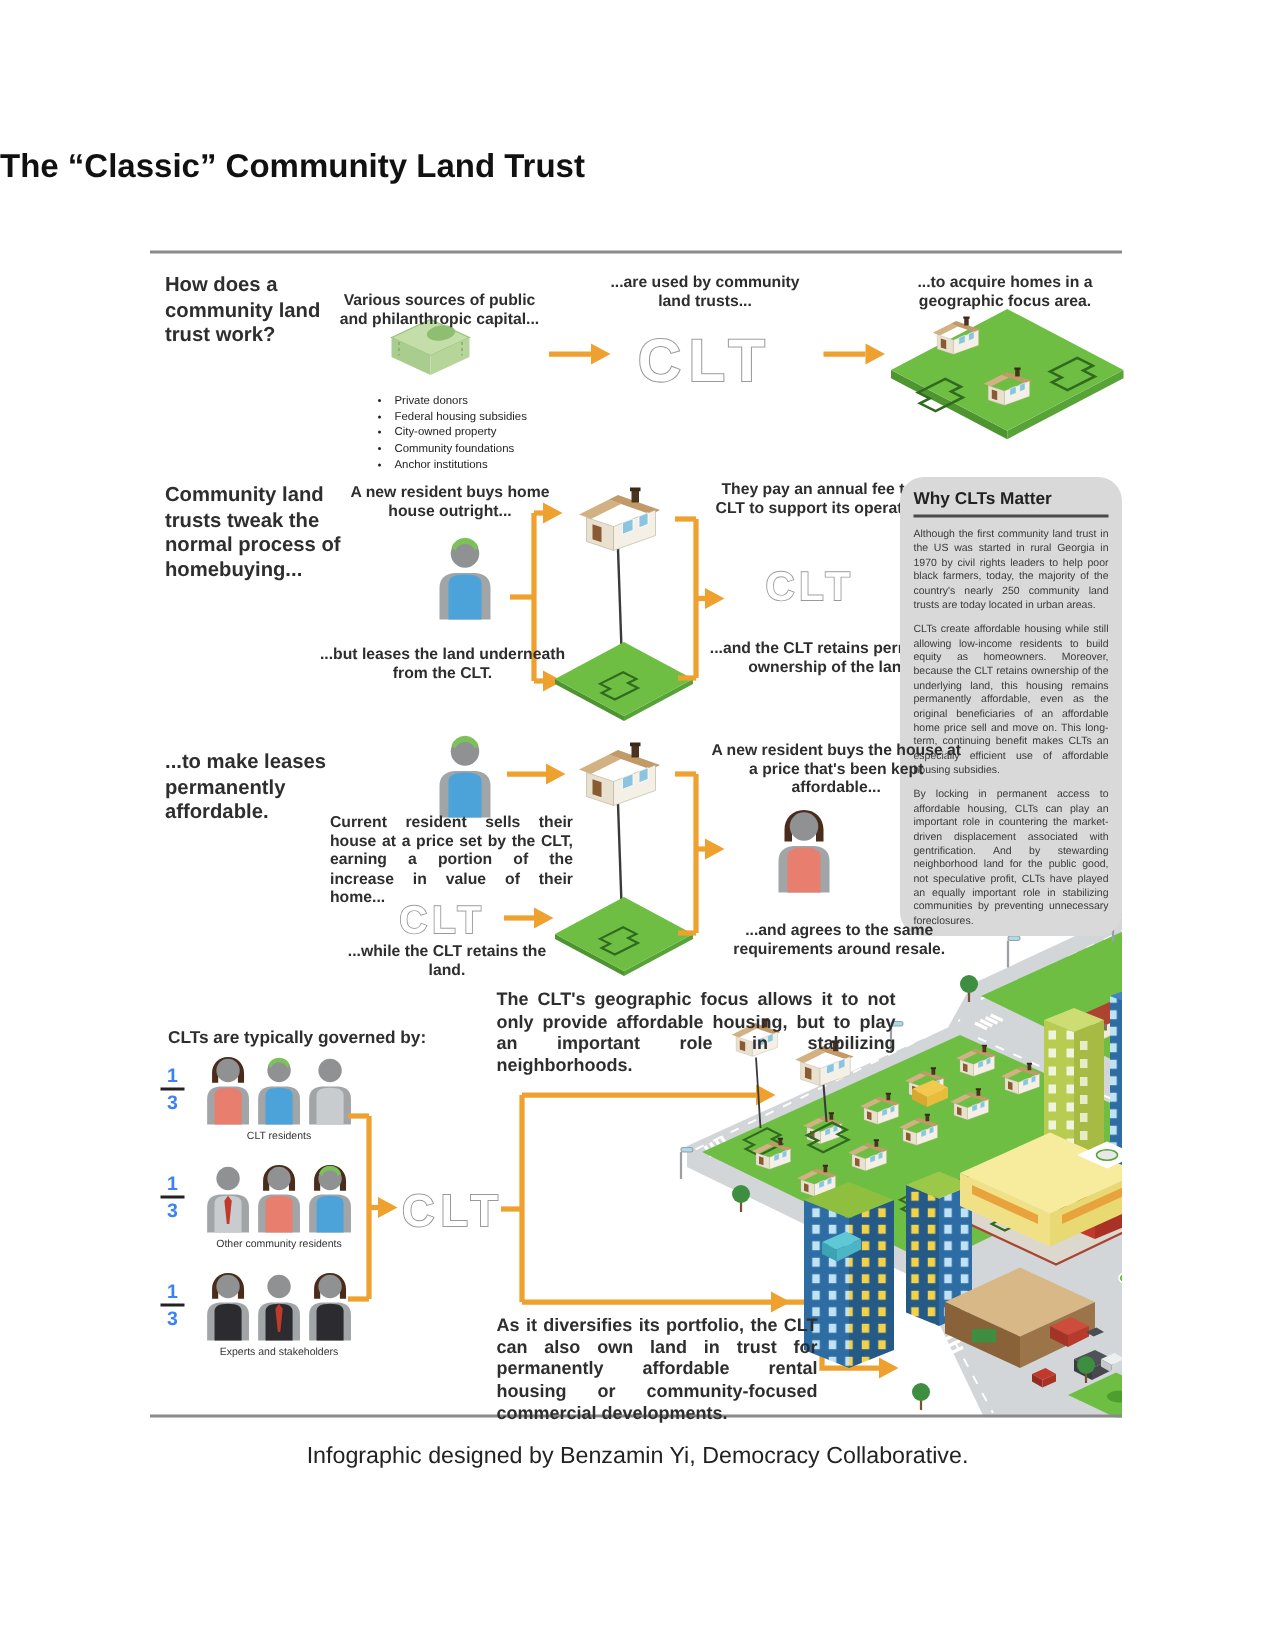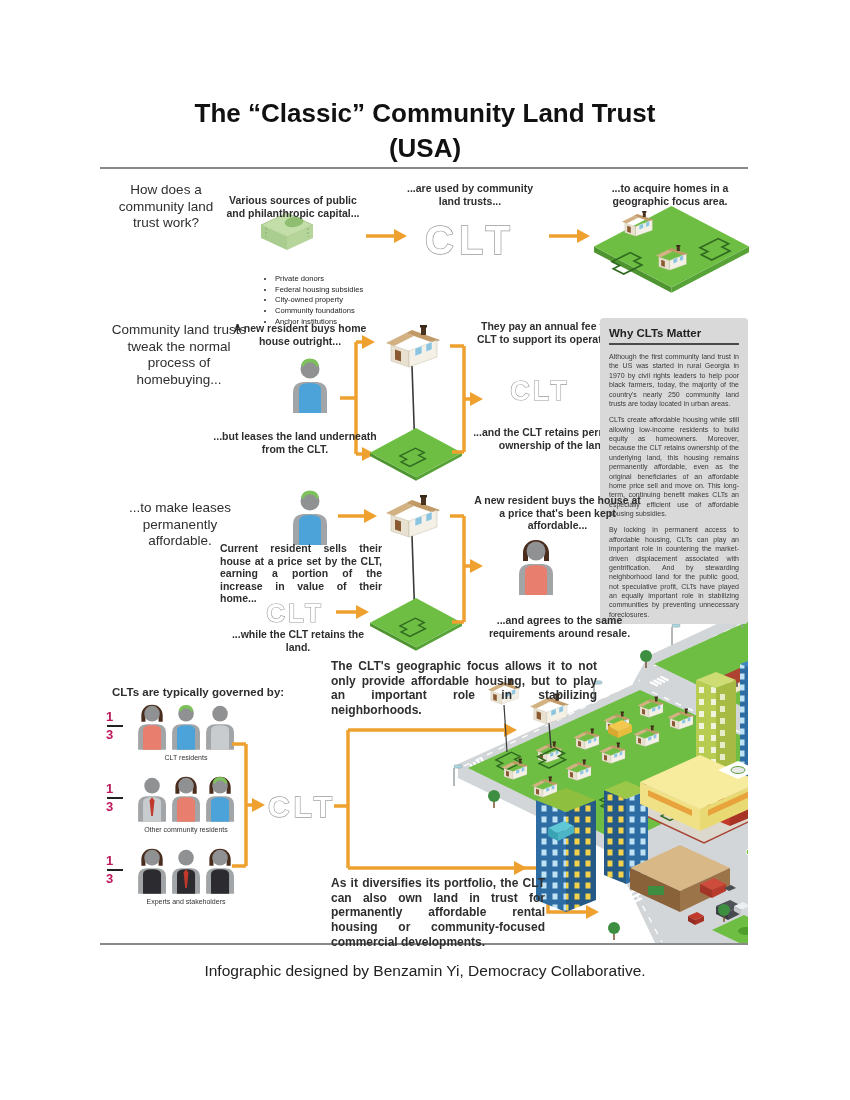"The “Classic” Community Land Trust" .page-title { font-size: 26px -> 22px; text-align: center -> left }
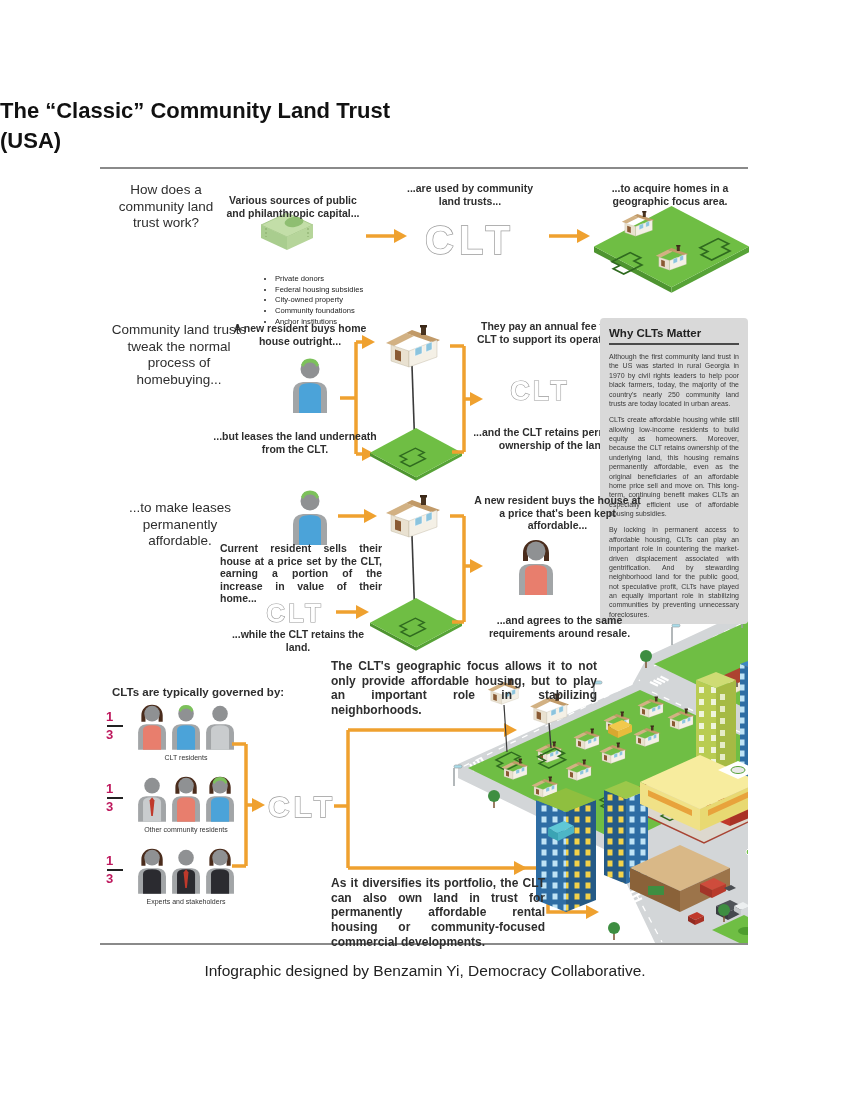"(USA)" div { html: <div>(USA)</div> -> none }
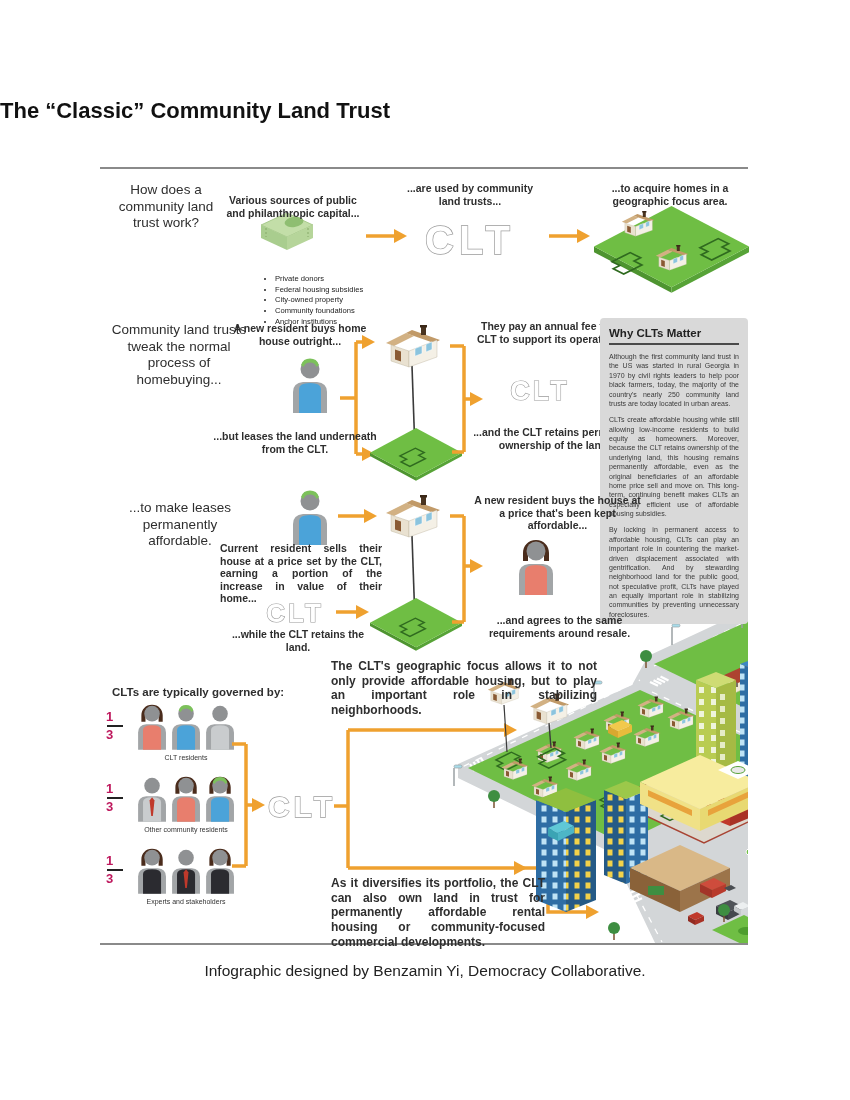"How does a community land" .t-head { font-weight: normal -> bold; text-align: center -> none }
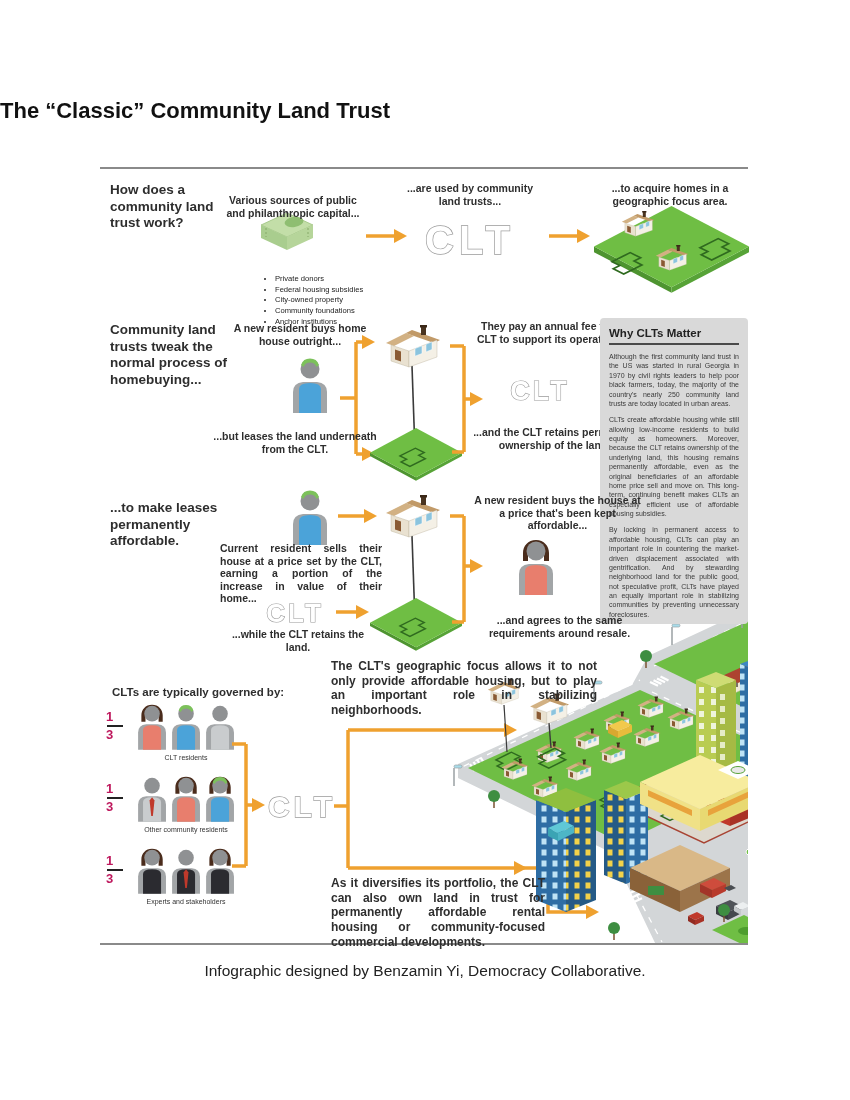"Private donors" ul.sources { margin: 12px -> 0 }
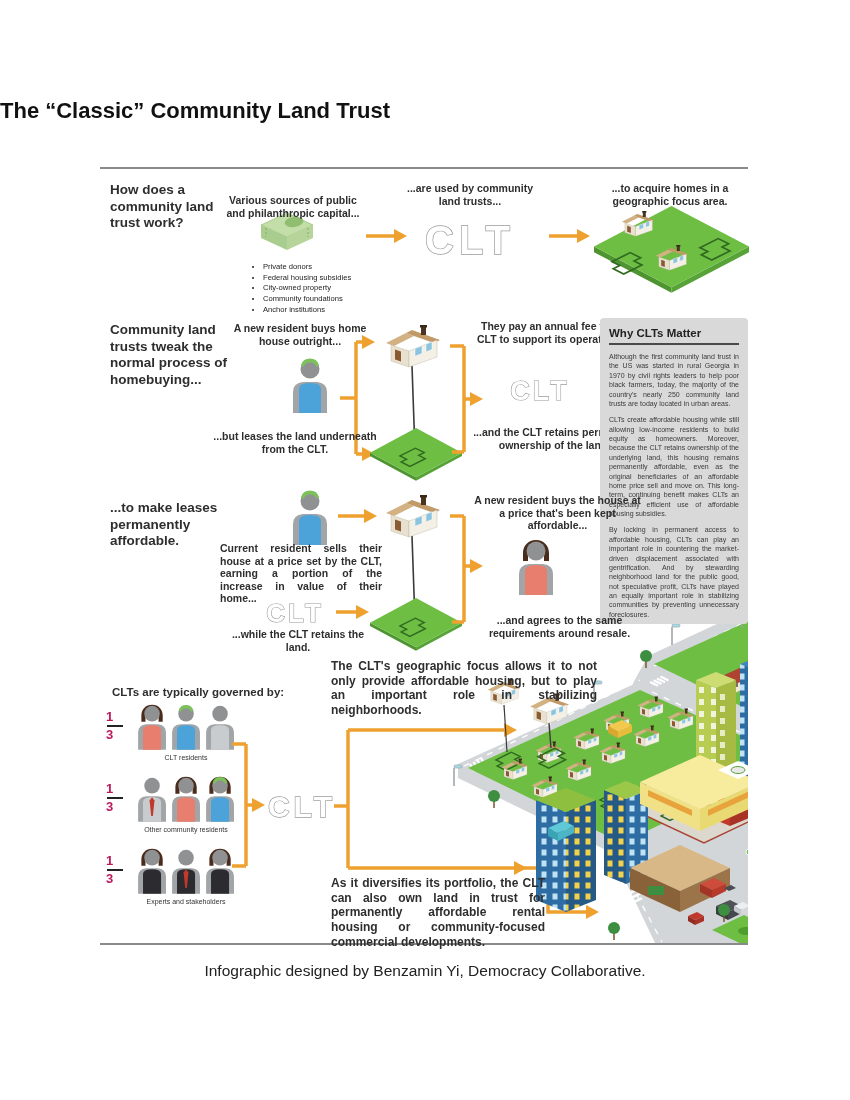"Why CLTs Matter" .why { border-radius: 4px -> 16px }
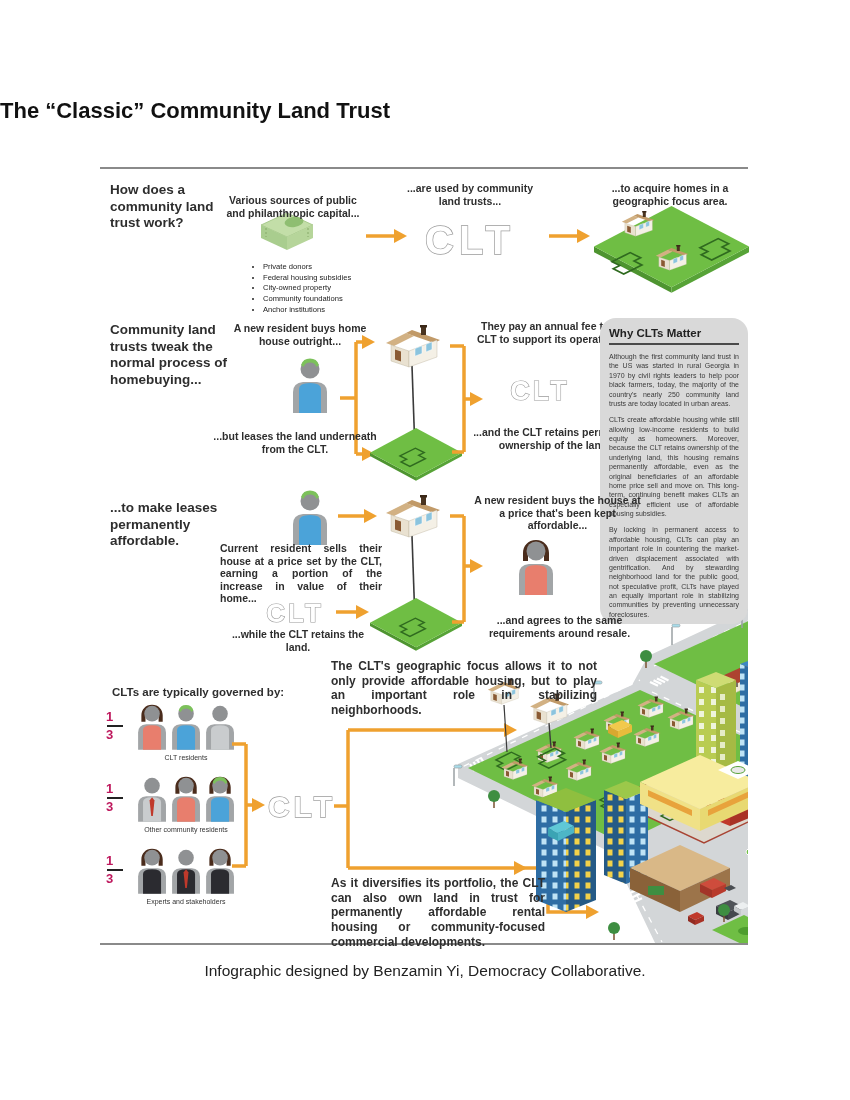"1 3" .fraction { color: #be185d -> #3b82f6; text-align: none -> center }
